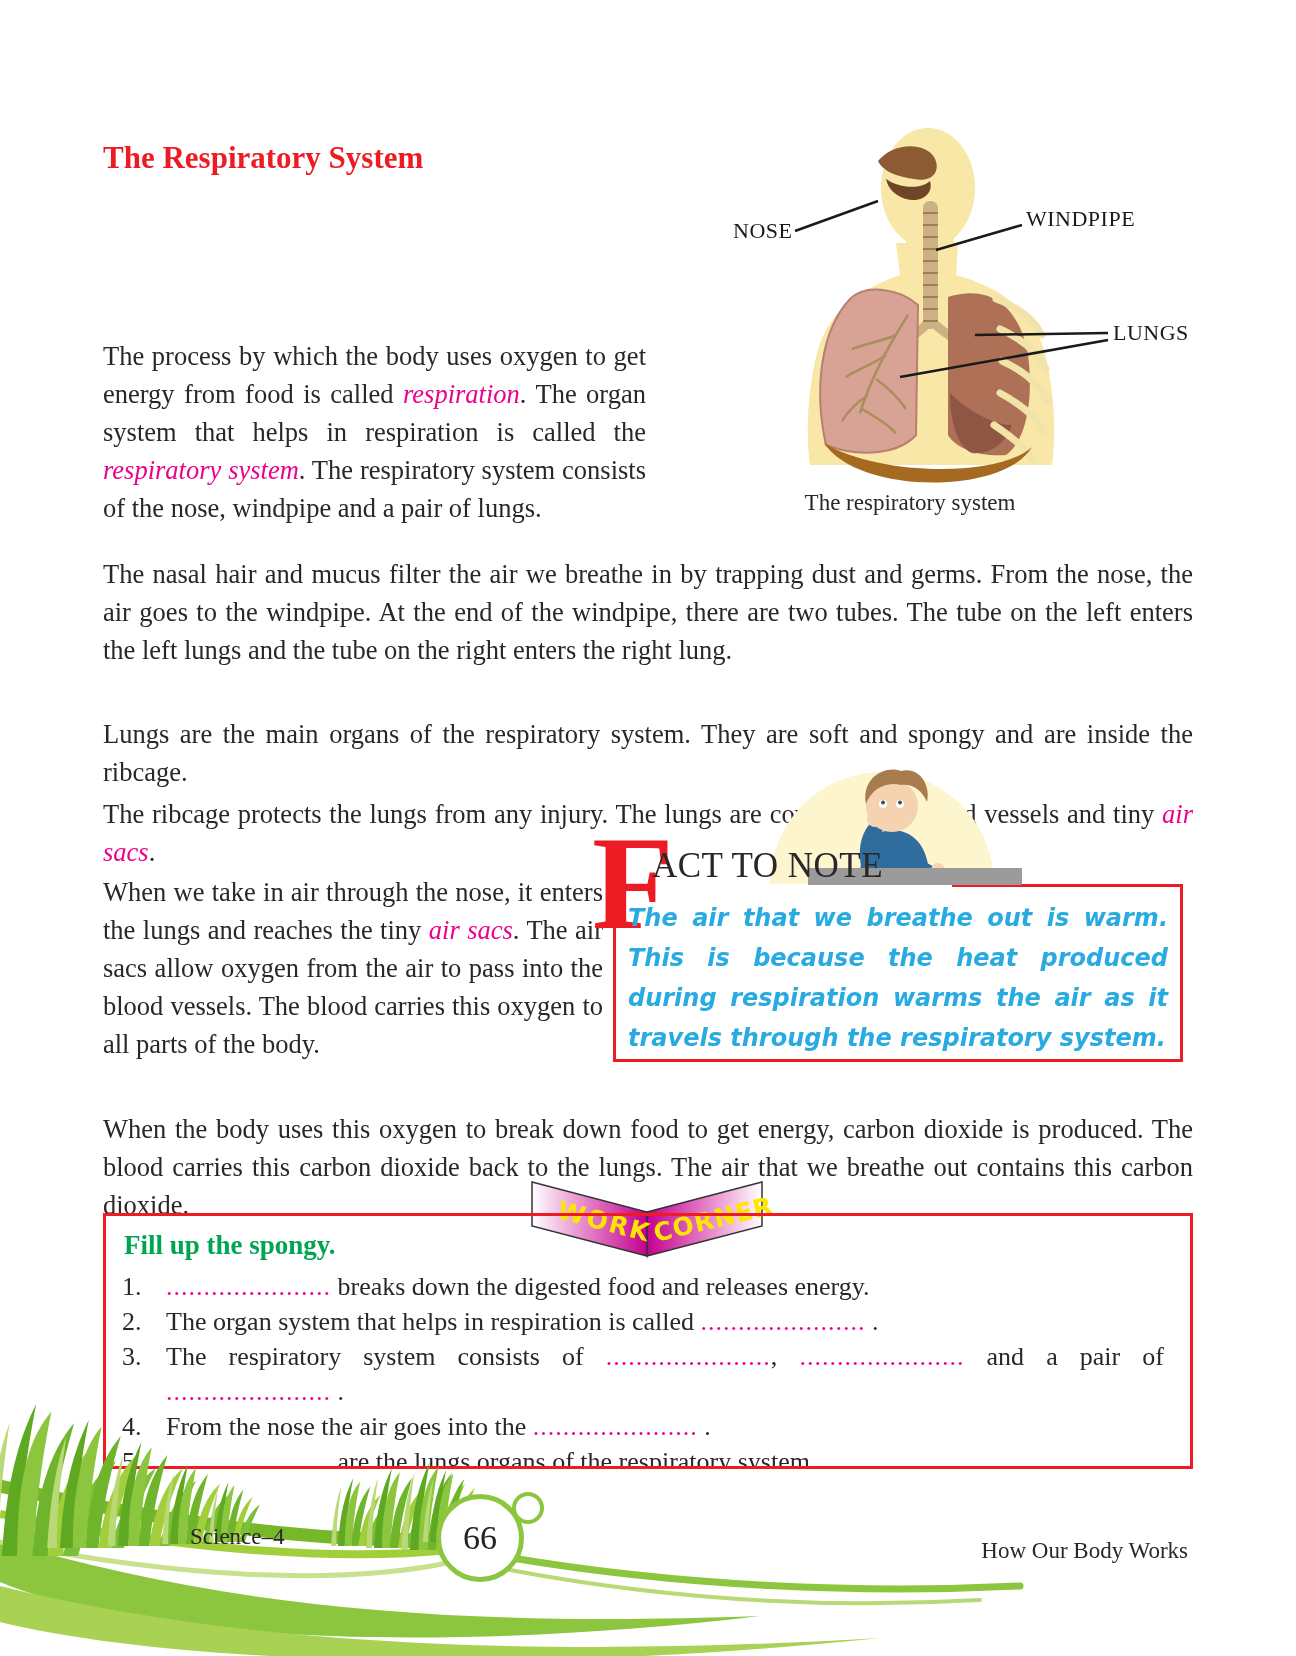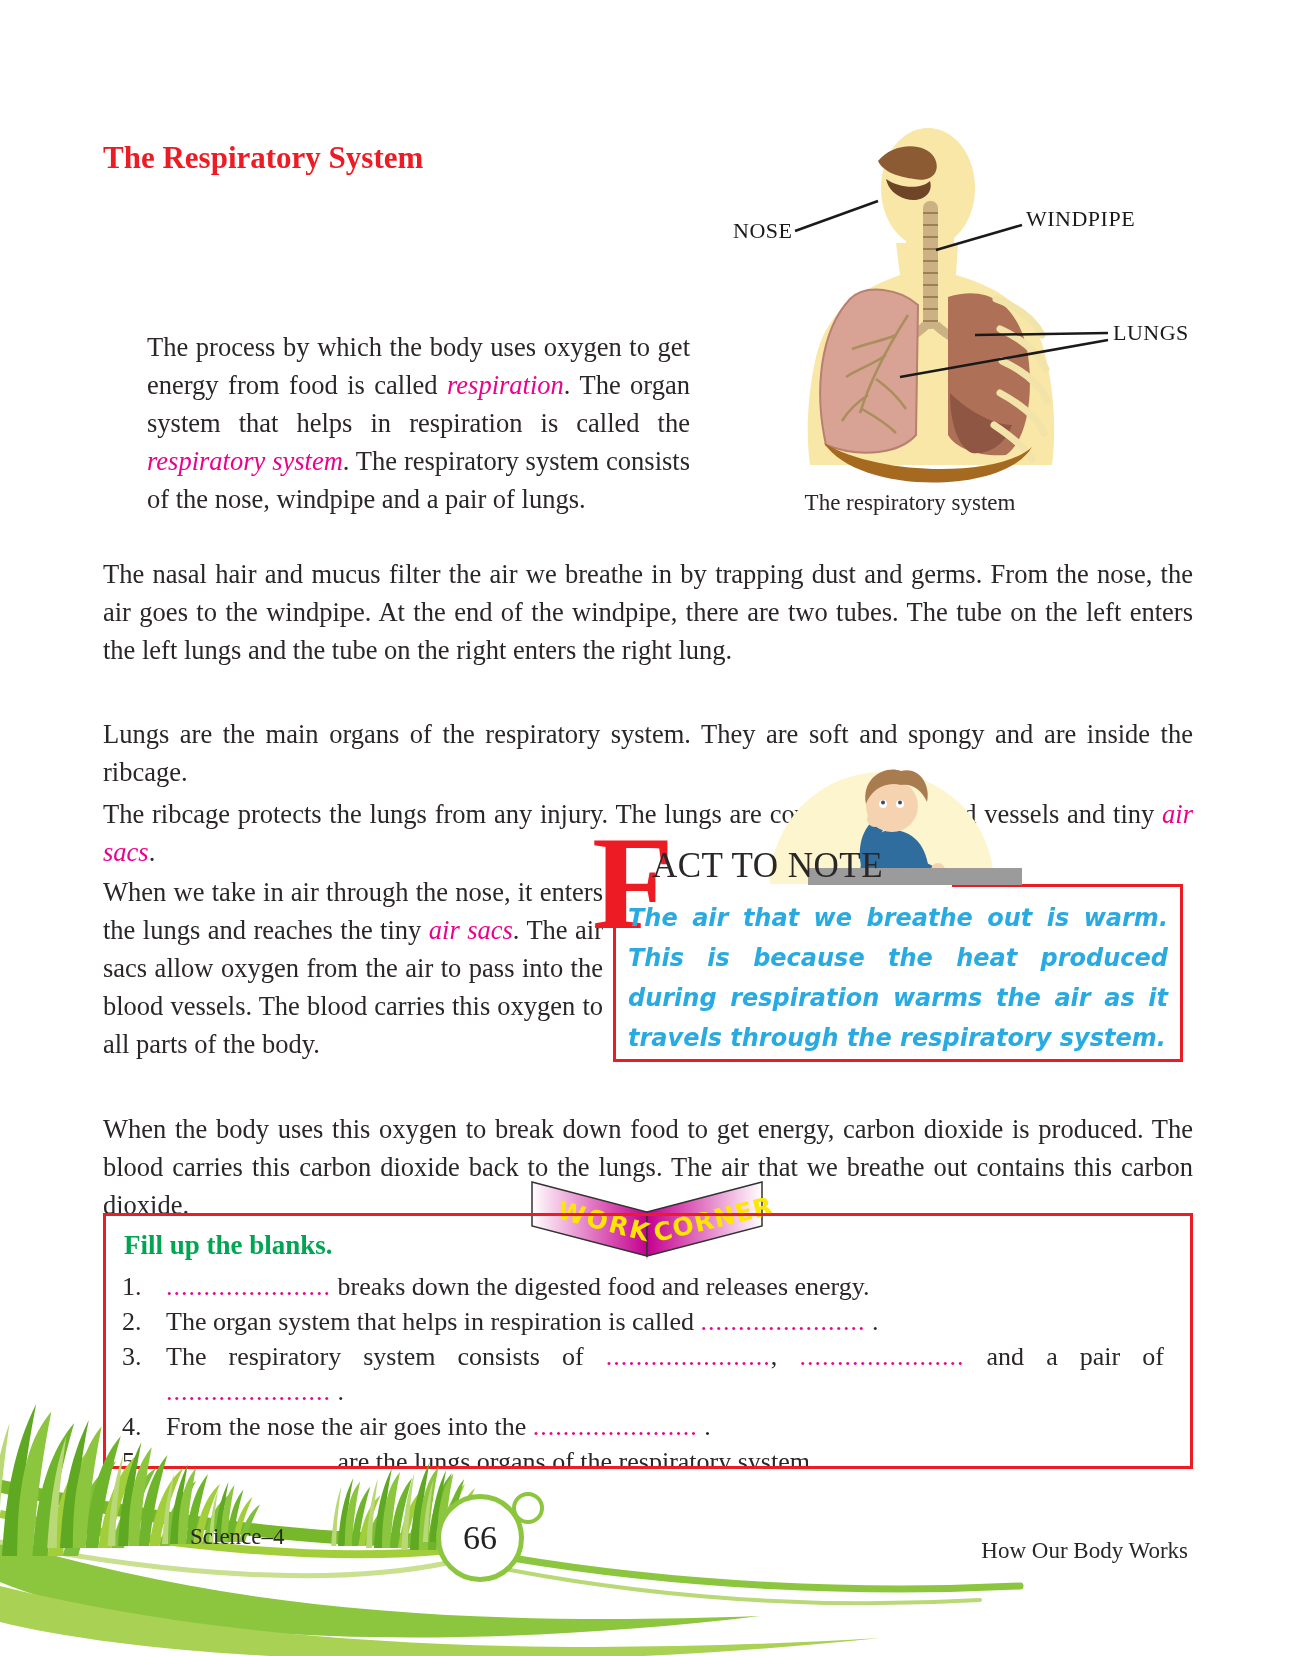"The process by which the" p.para { margin-left: 44px -> none; top: 301px -> 310px }
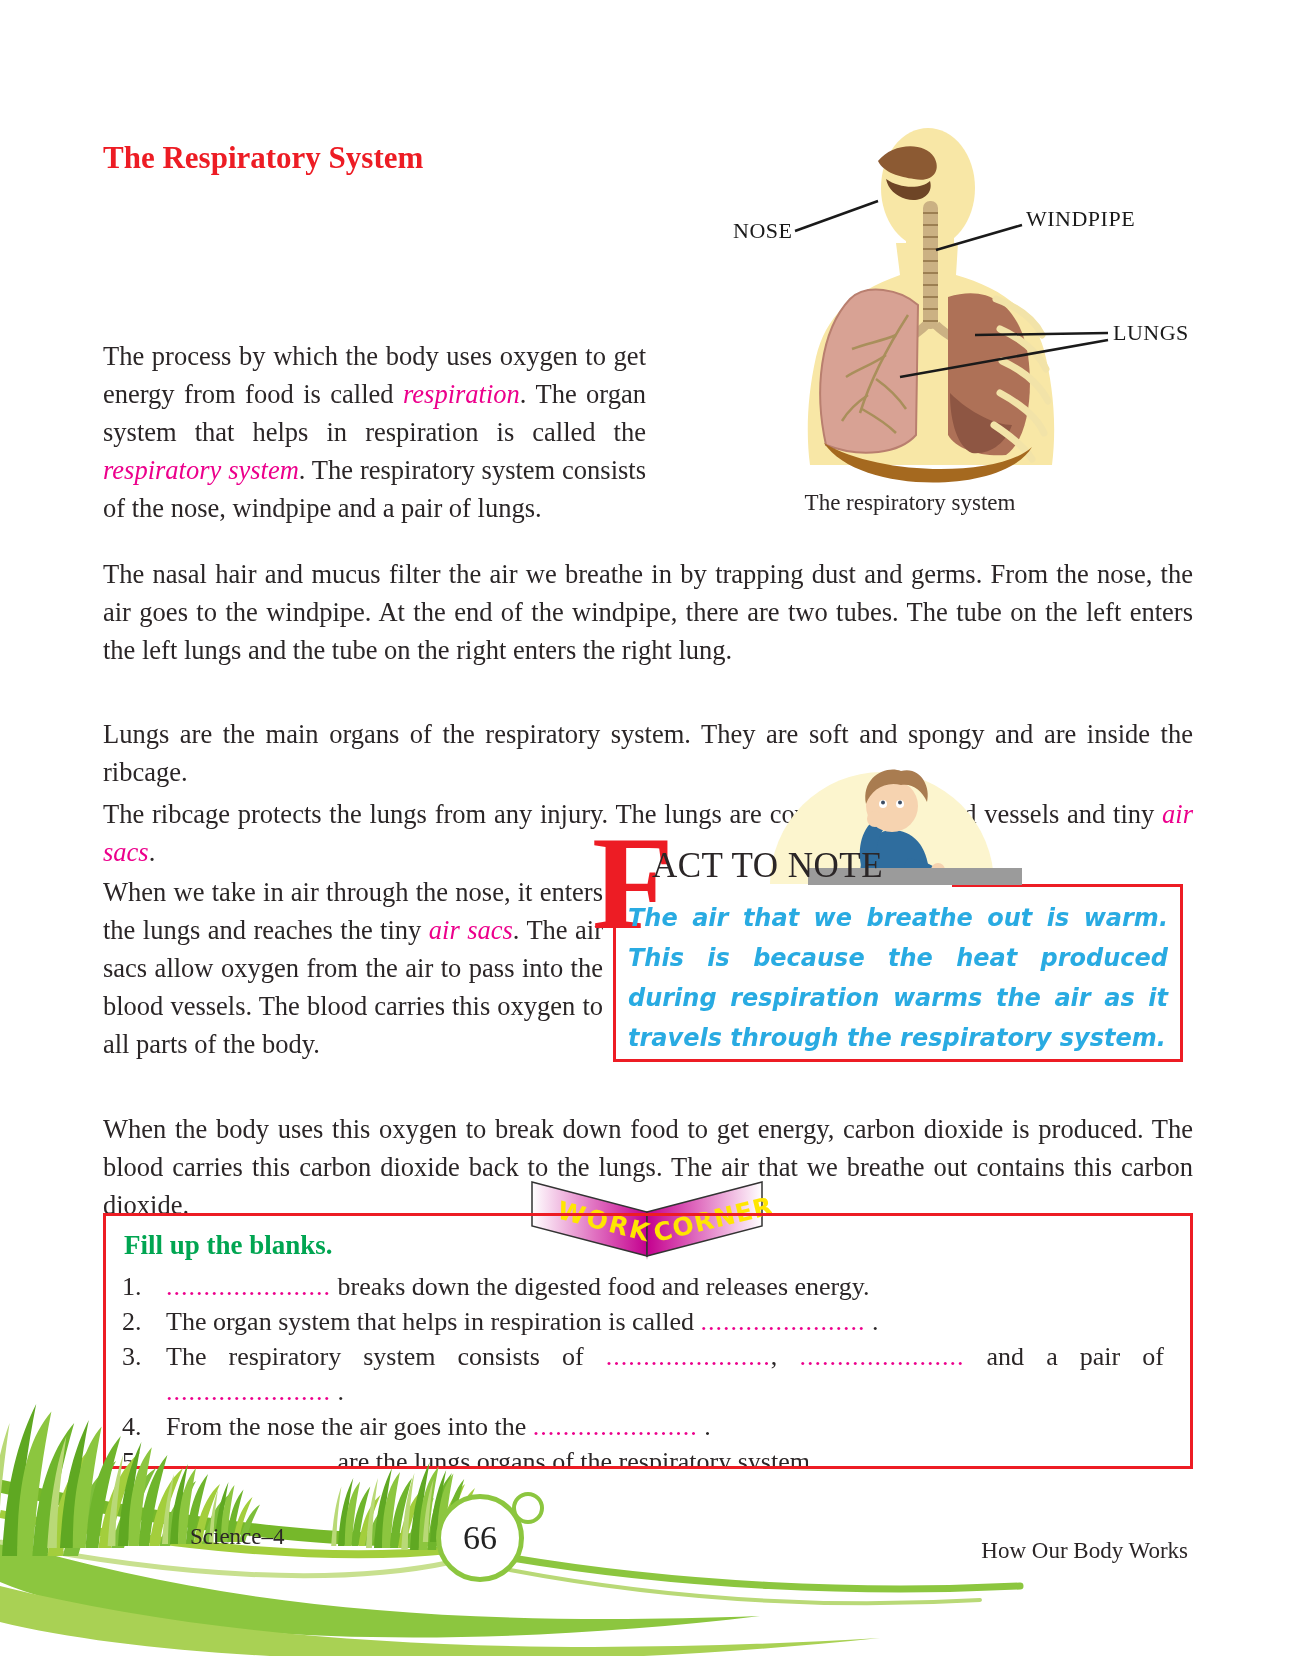"Fill up the blanks." div { text: blanks -> spongy }
